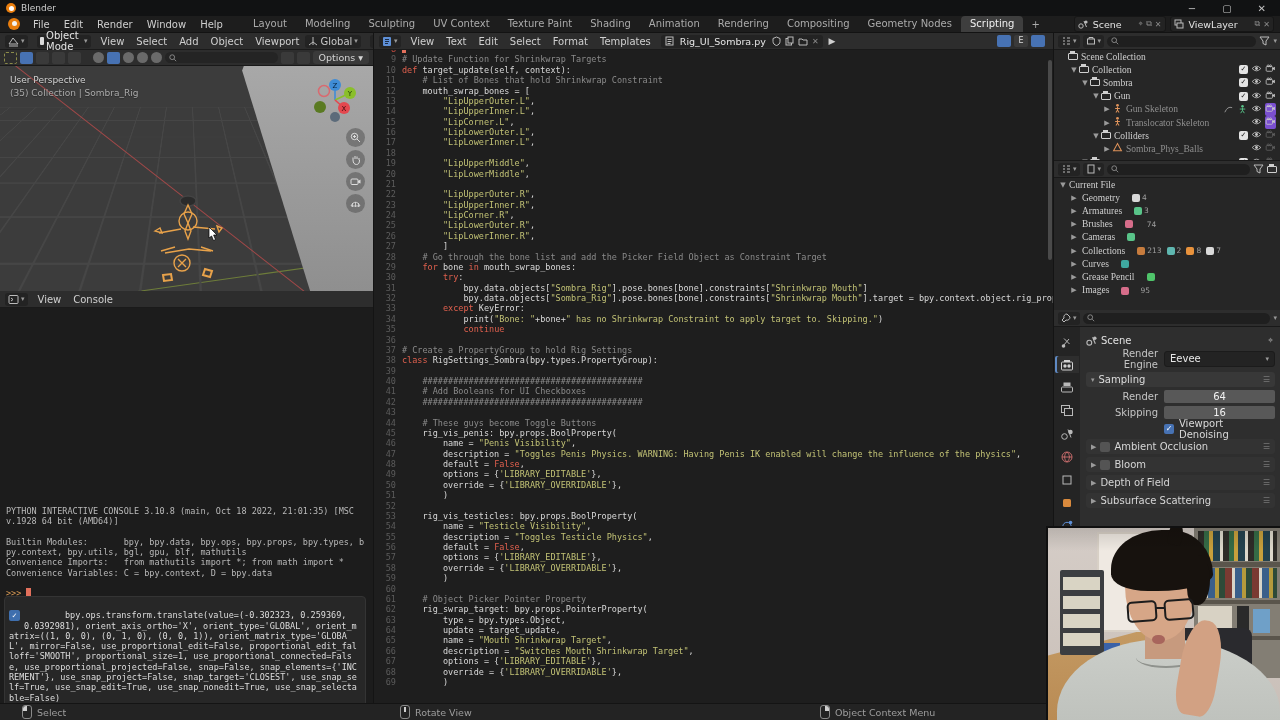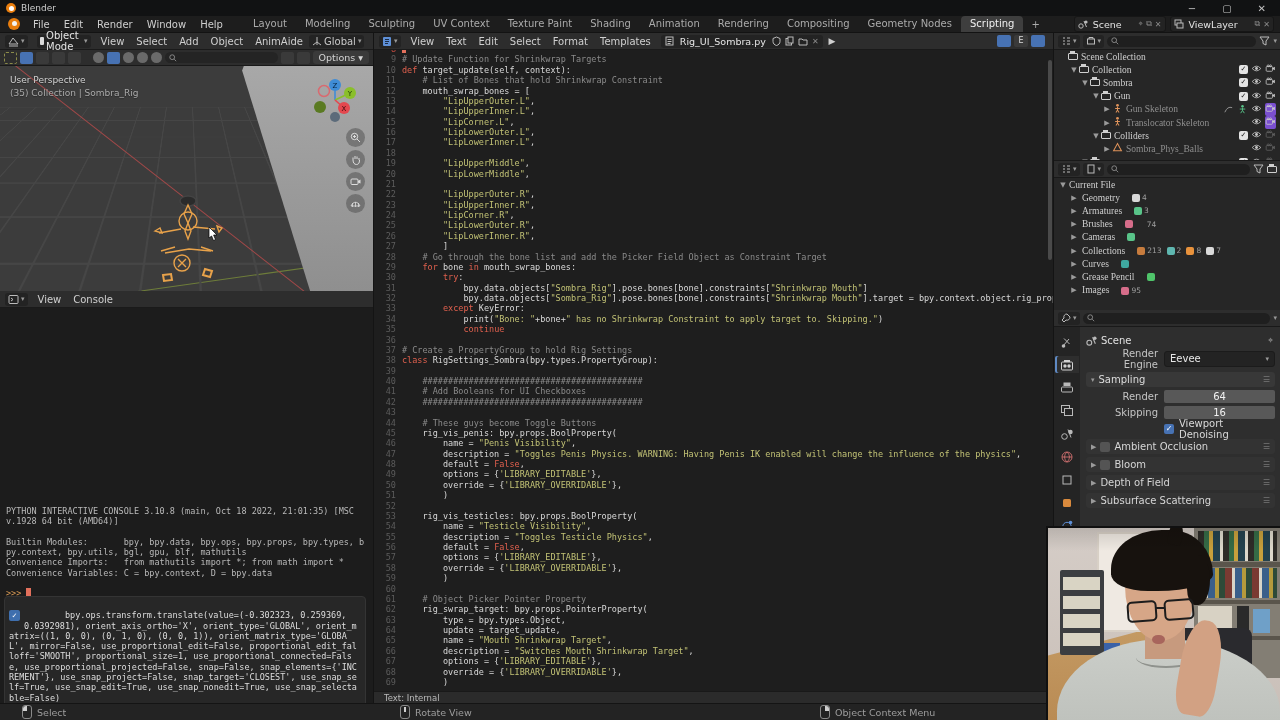"AnimAide" span.ed-menu { text: AnimAide -> Viewport }
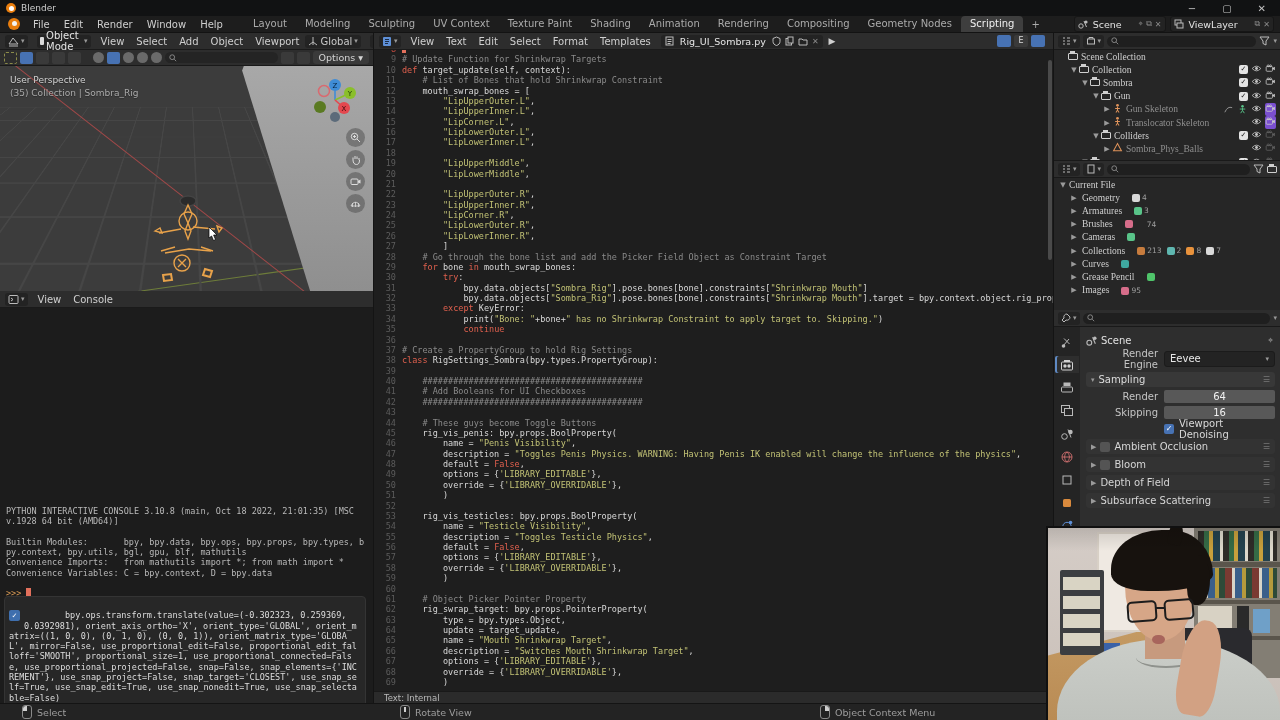"95" span { gap: 1px -> 10px }
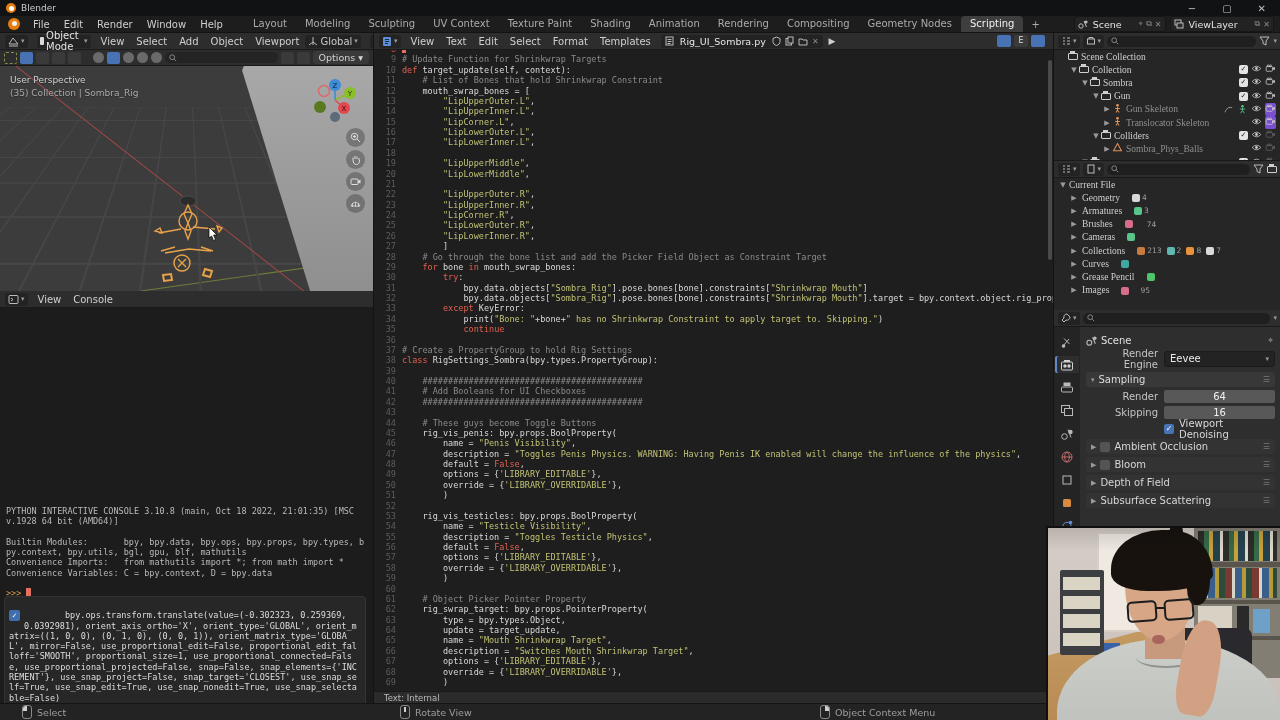"Text: Internal" div { html: <div> <span>Text: Internal</span> </div> -> none }
